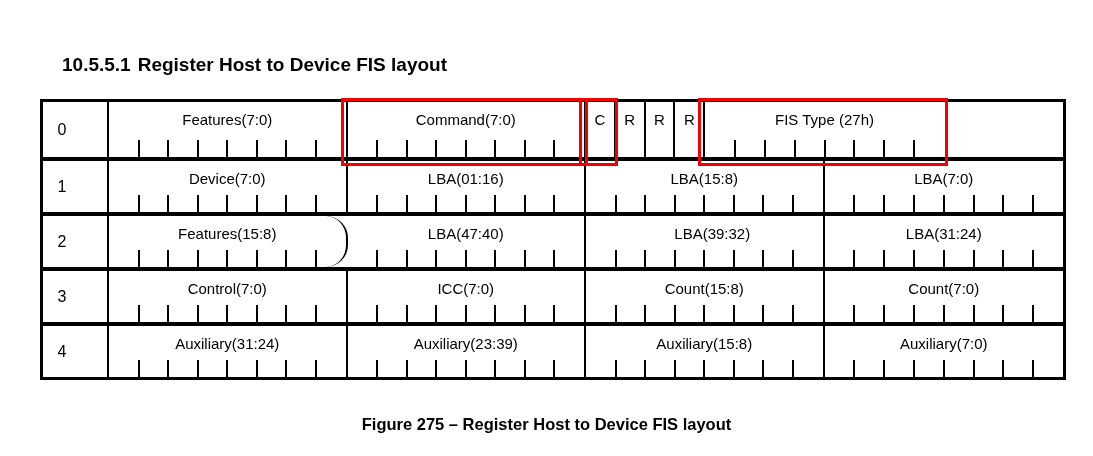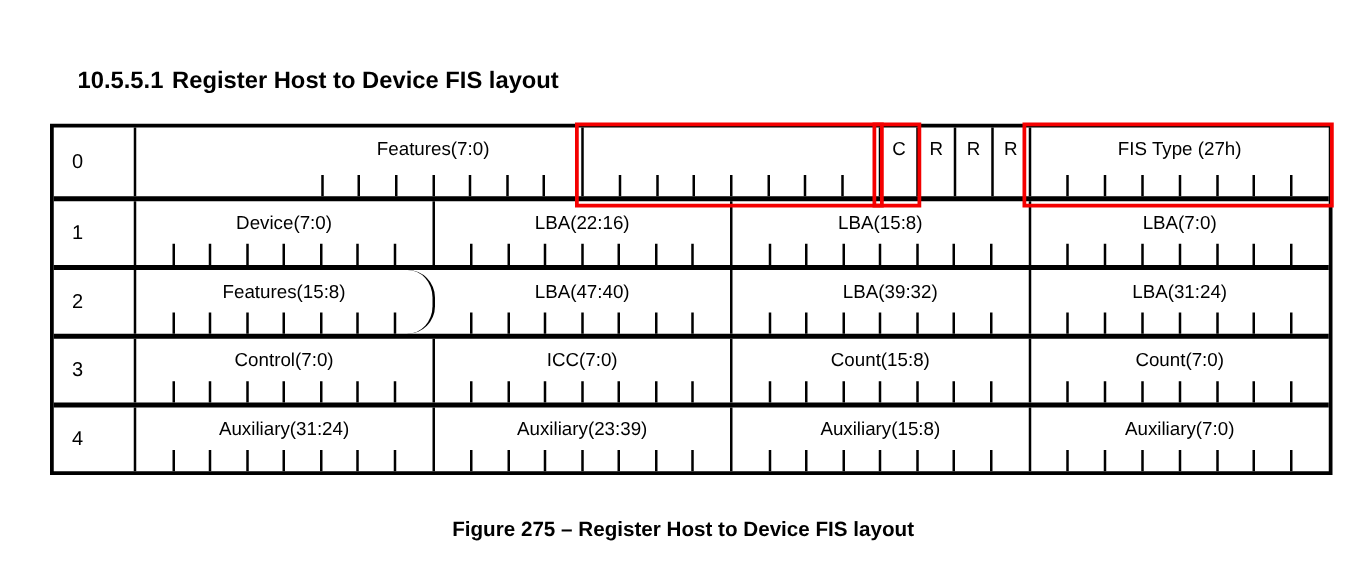"Features(7:0)" .cells { justify-content: flex-end -> none }
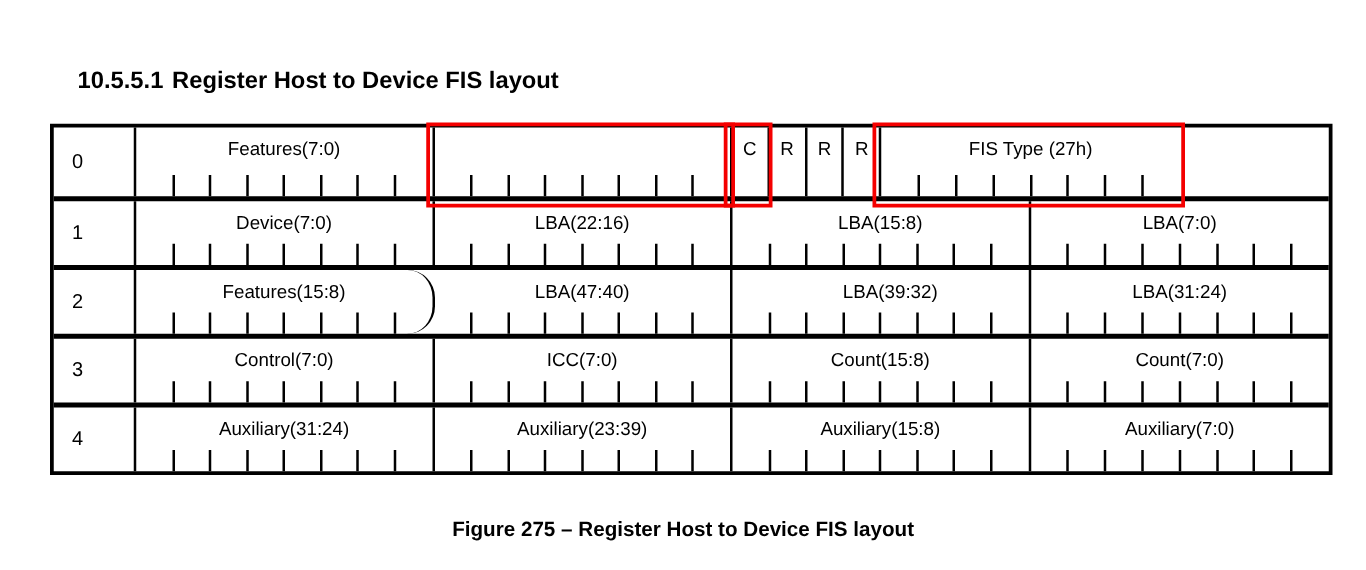"Command(7:0)" span.cell-label { html: none -> <span>Command(7:0)</span> }
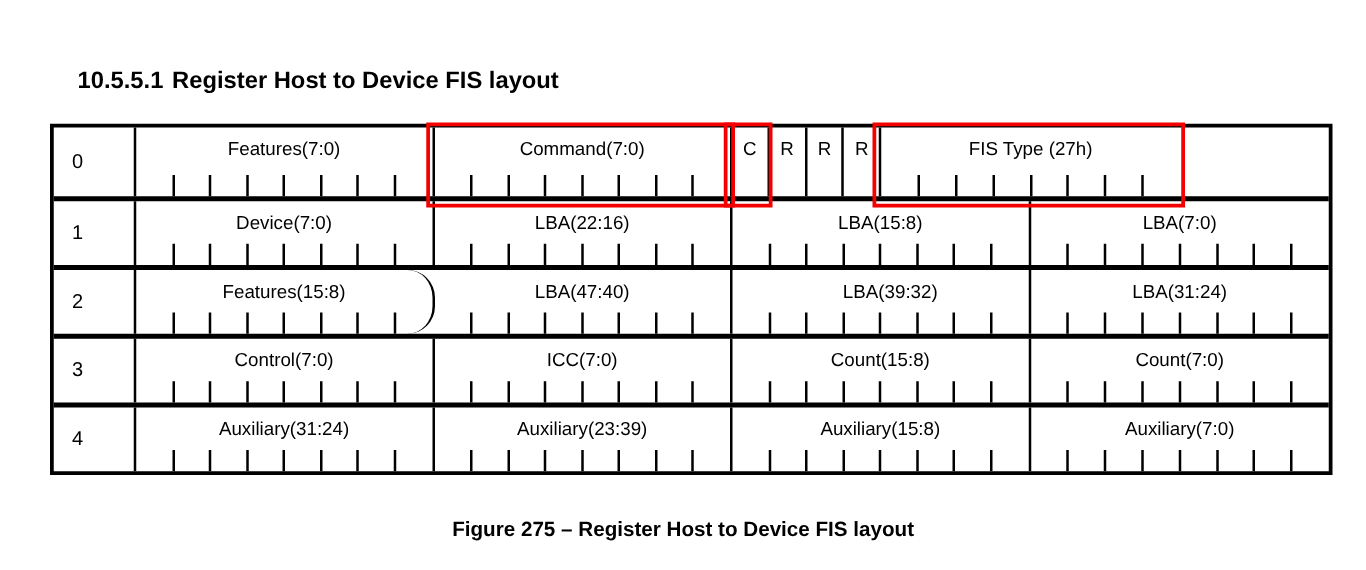"LBA(22:16)" span.cell-label { text: 22:16 -> 01:16 }
